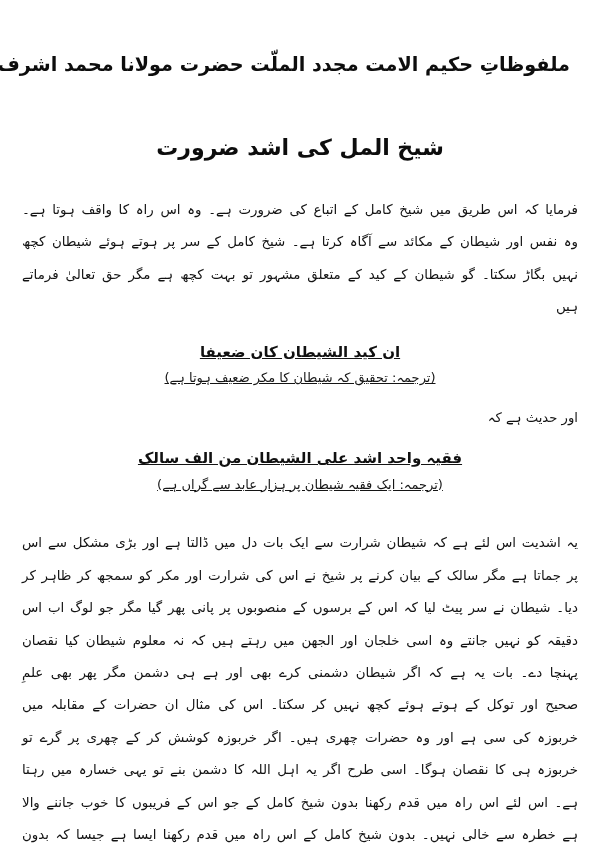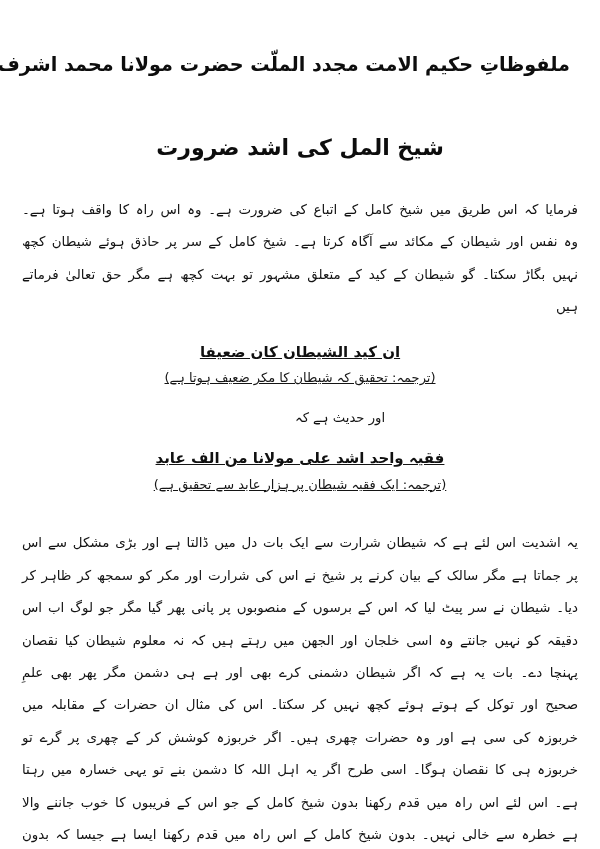"فرمایا کہ اس طریق میں" p.body-block { text: حاذق -> ہوتے }
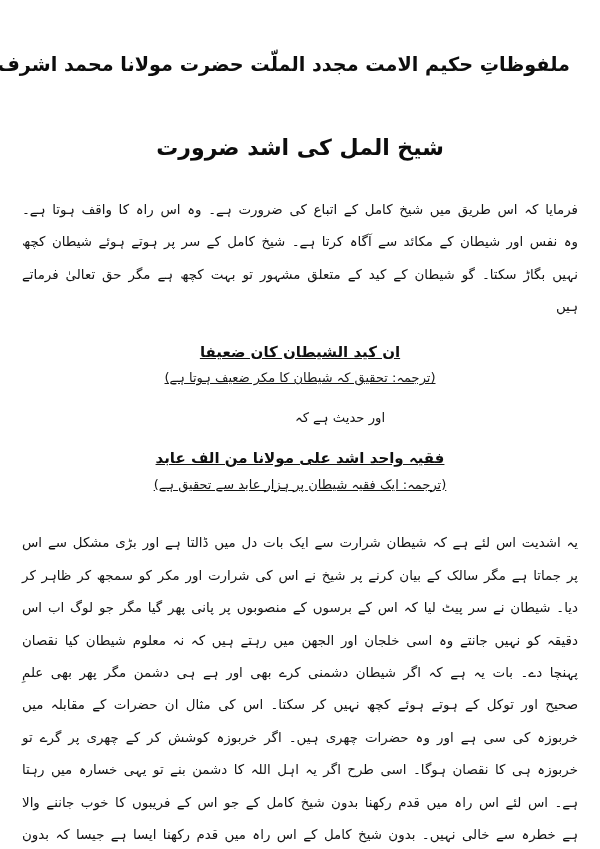"اور حدیث ہے کہ" .lead-line { text-align: center -> right }
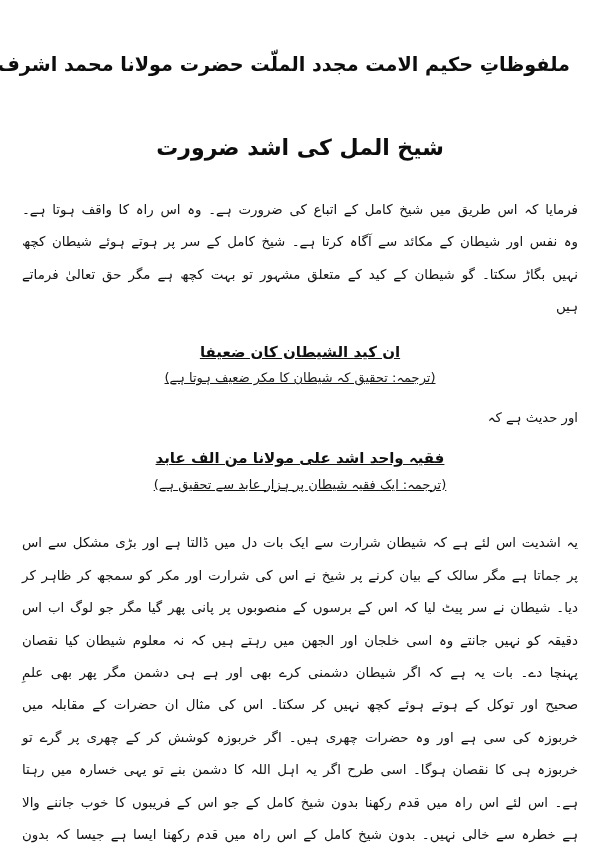"فقیہ واحد اشد علی مولانا" div.arabic-quote { text: مولانا من الف عابد -> الشیطان من الف سالک }
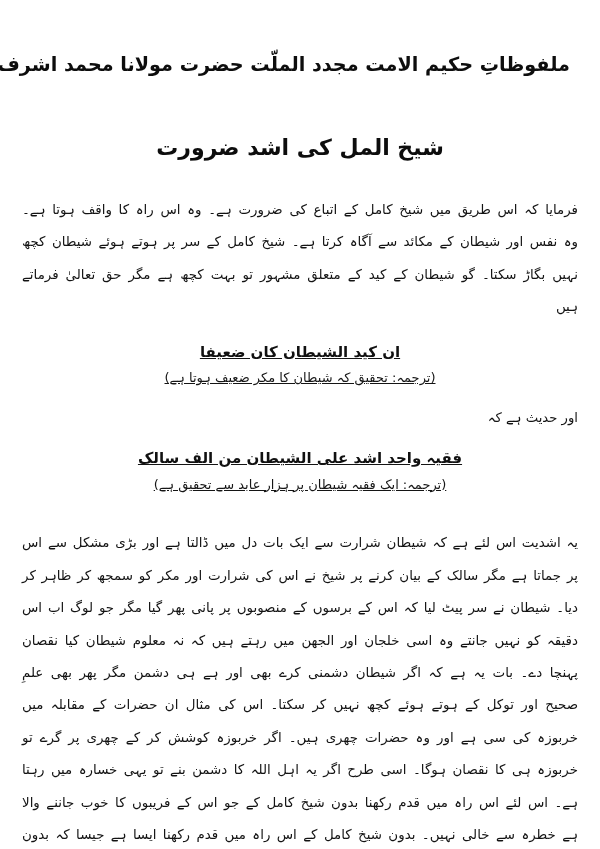"(ترجمہ: ایک فقیہ شیطان پر" div.quote-translation { text: تحقیق -> گراں }
